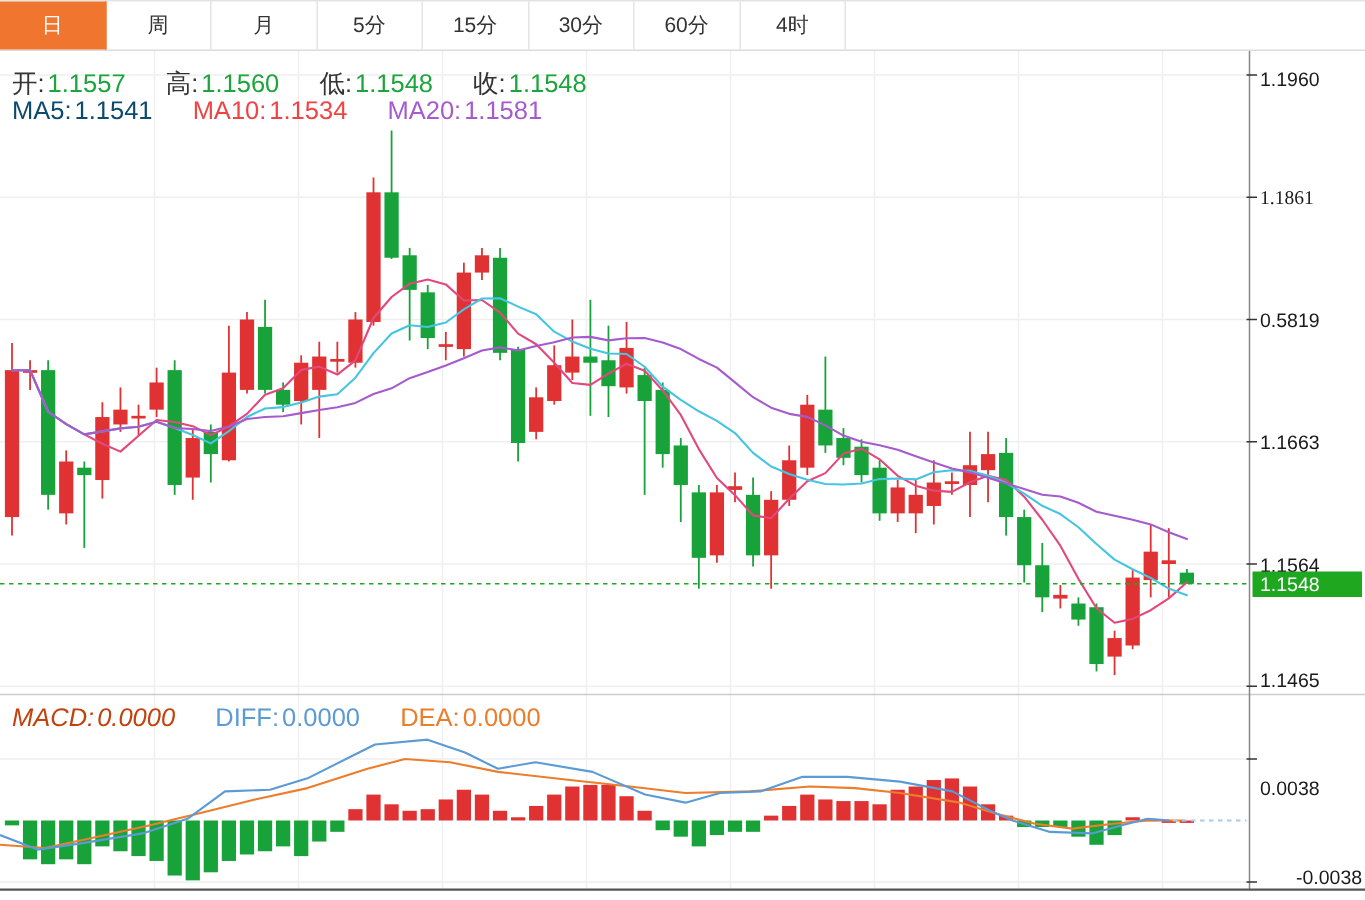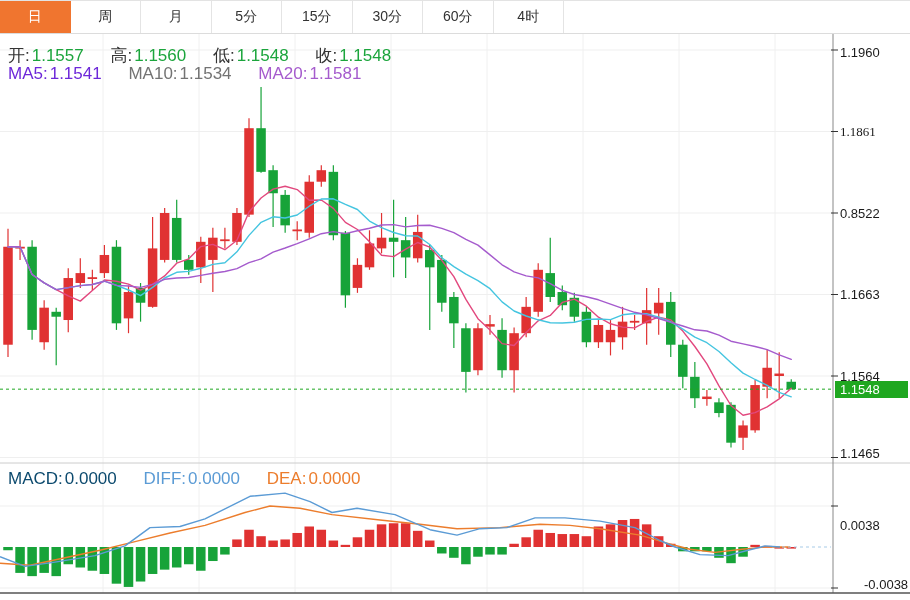"MA5:" .ma5 { color: #6d28d9 -> #0c4a6e }
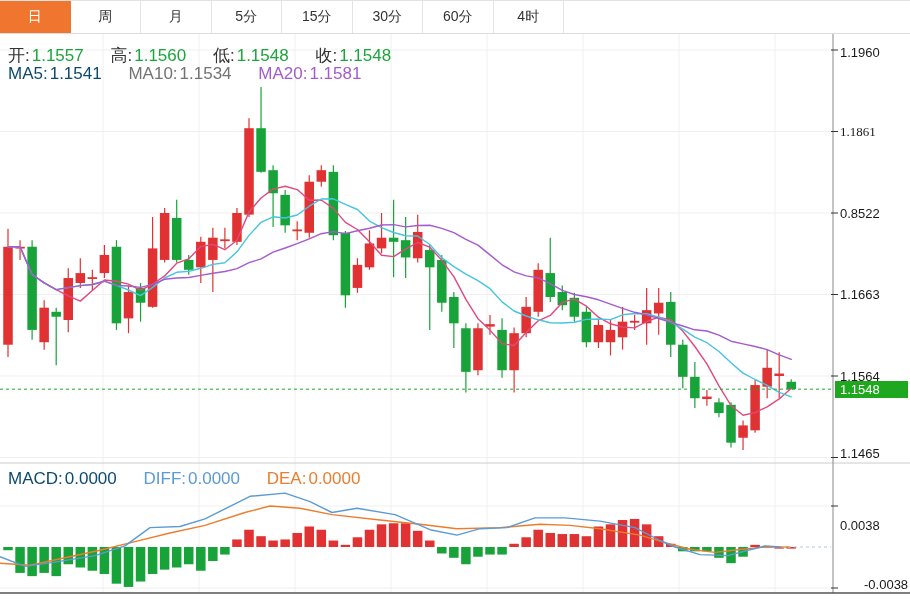"MA10:" .ma10 { color: #737373 -> #ef4444 }
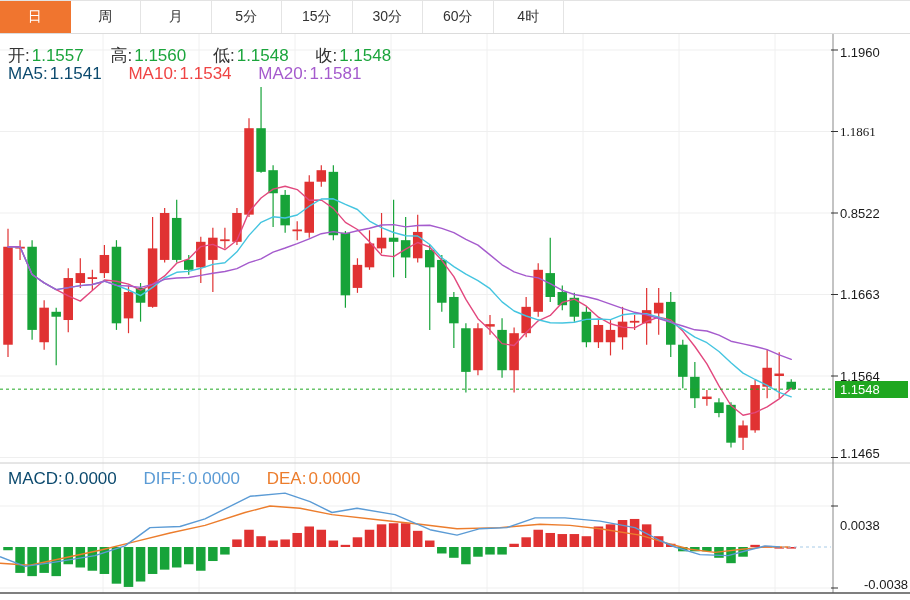"0.8522" div.axis-label { text: 0.8522 -> 0.5819 }
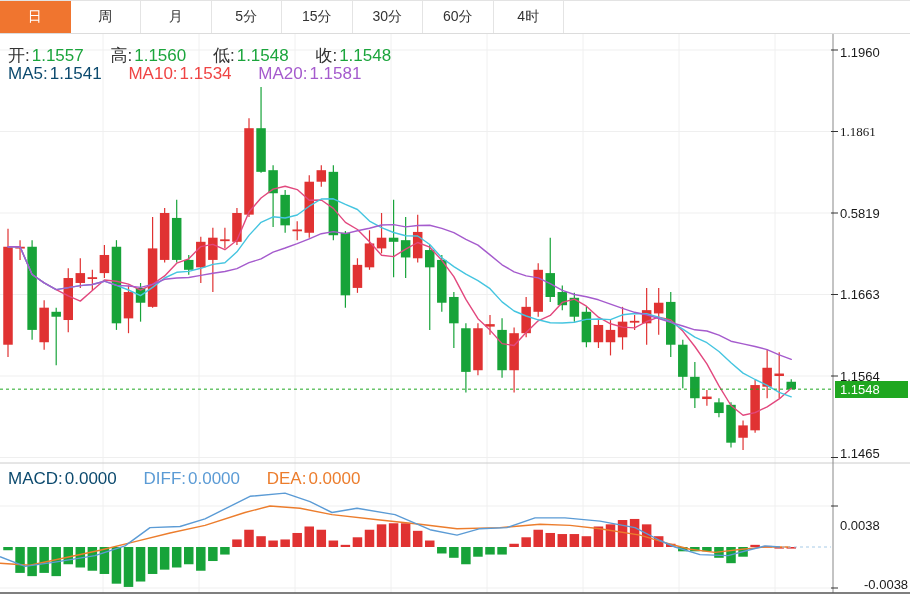"MACD:" .macd-red { color: #0c4a6e -> #c2410c; font-style: none -> italic }
